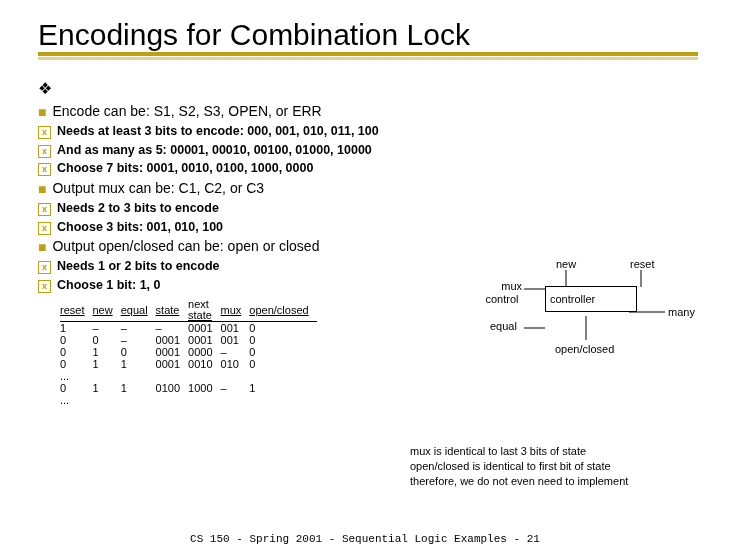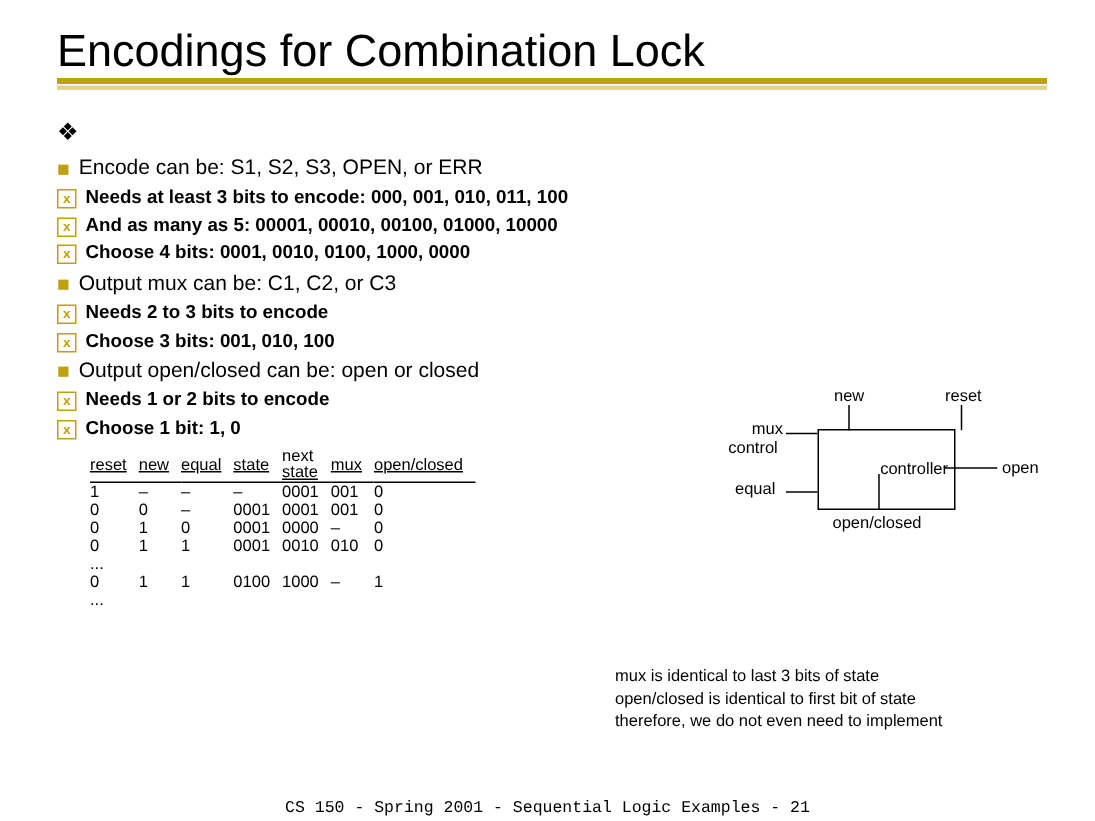"Choose 4 bits: 0001, 0010," span.bullet-text { text: 4 -> 7 }
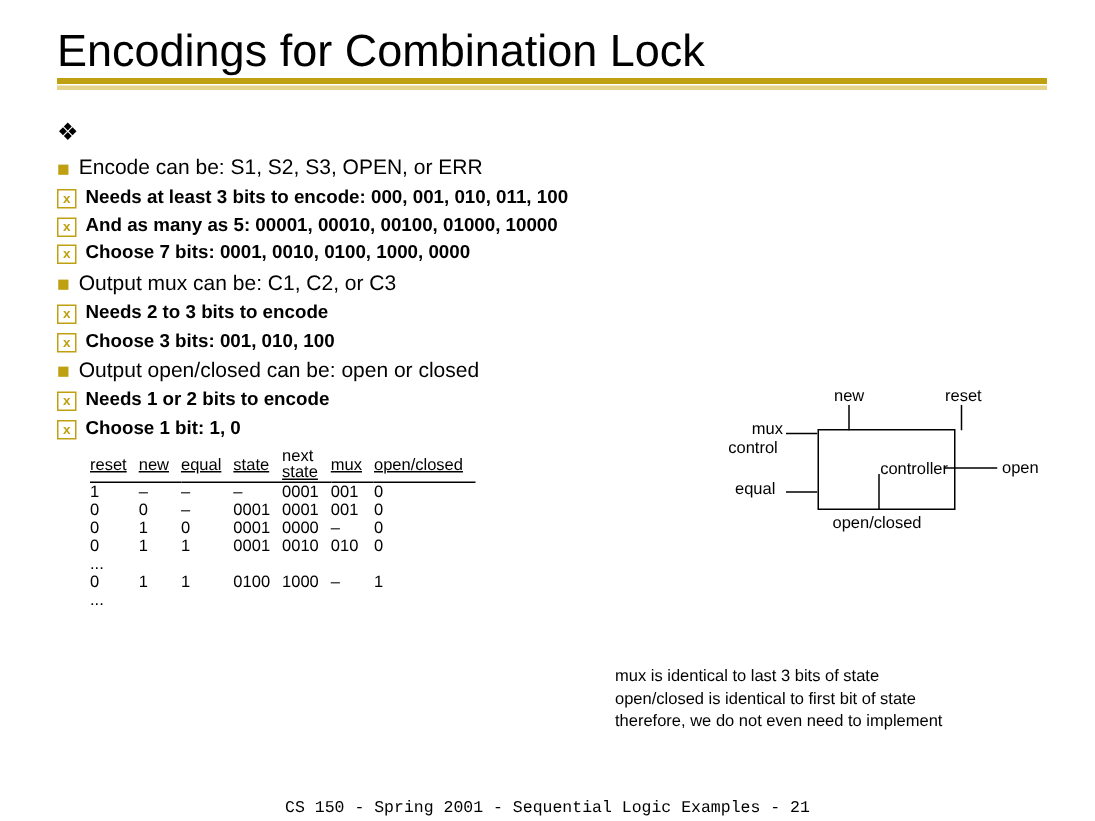"controller" .diag-box { padding: 20px 4px -> 6px 4px; text-align: right -> left }
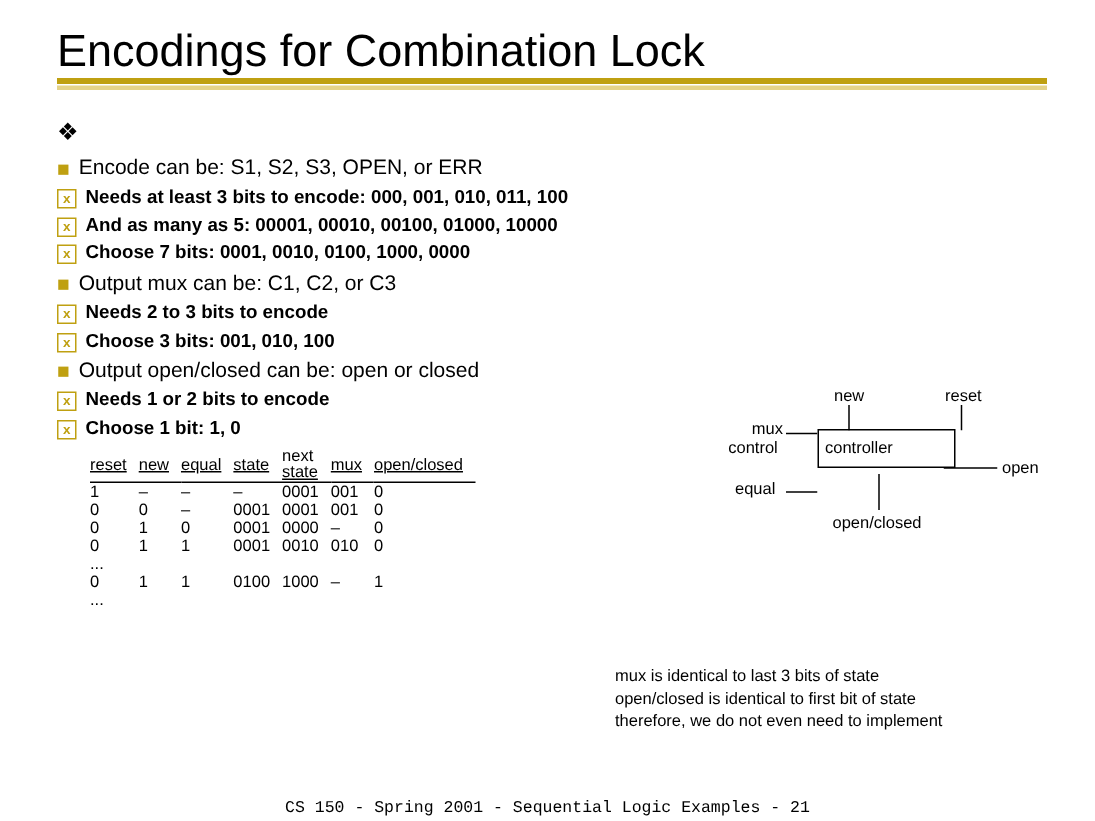"open" div.diag-label { text: open -> many }
